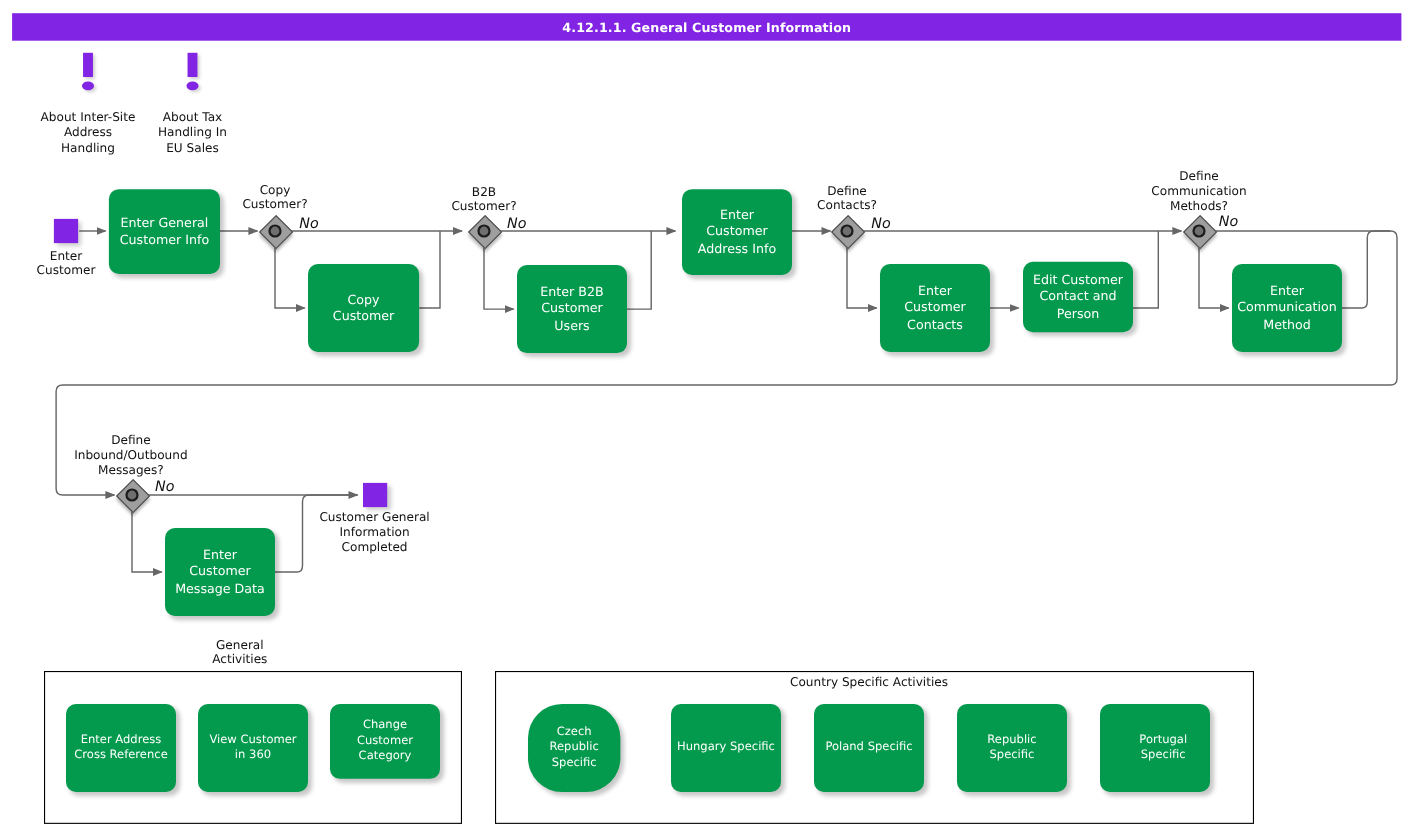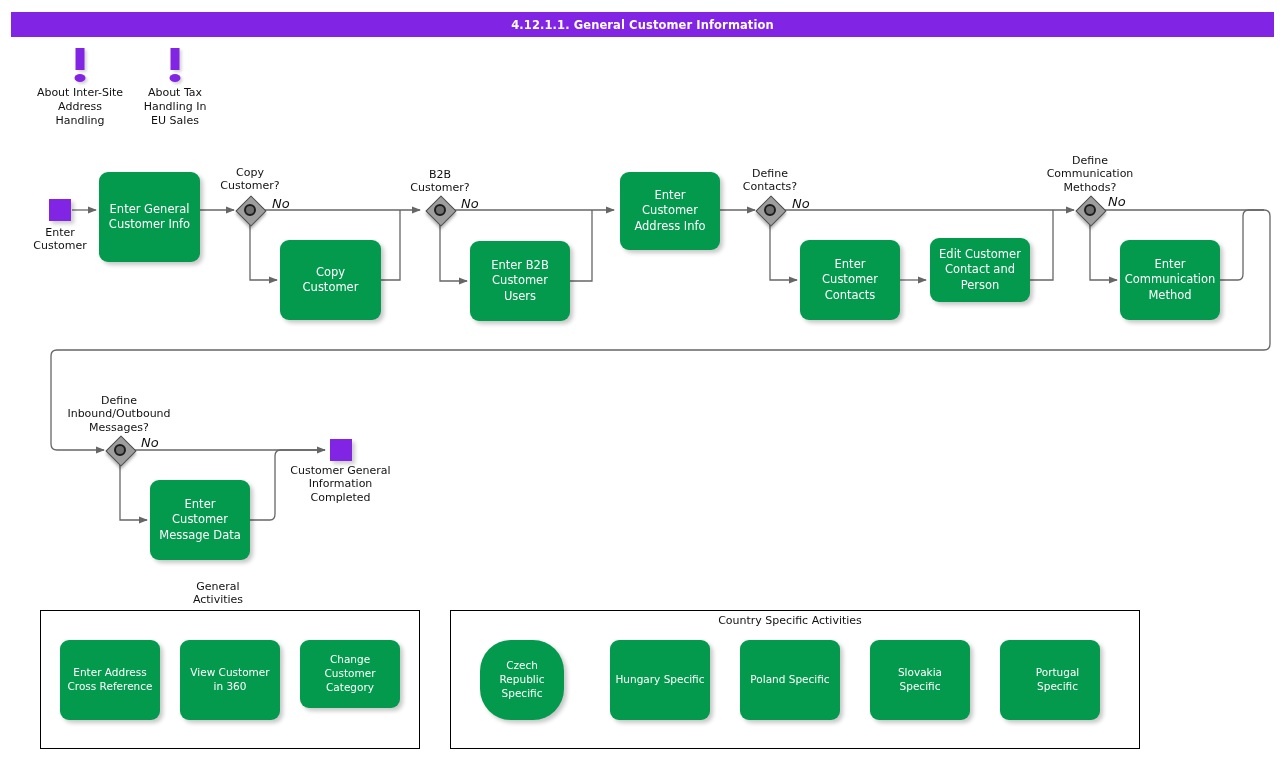"About Inter-Site" .annot .annot-text { margin-top: 2px -> 16px }
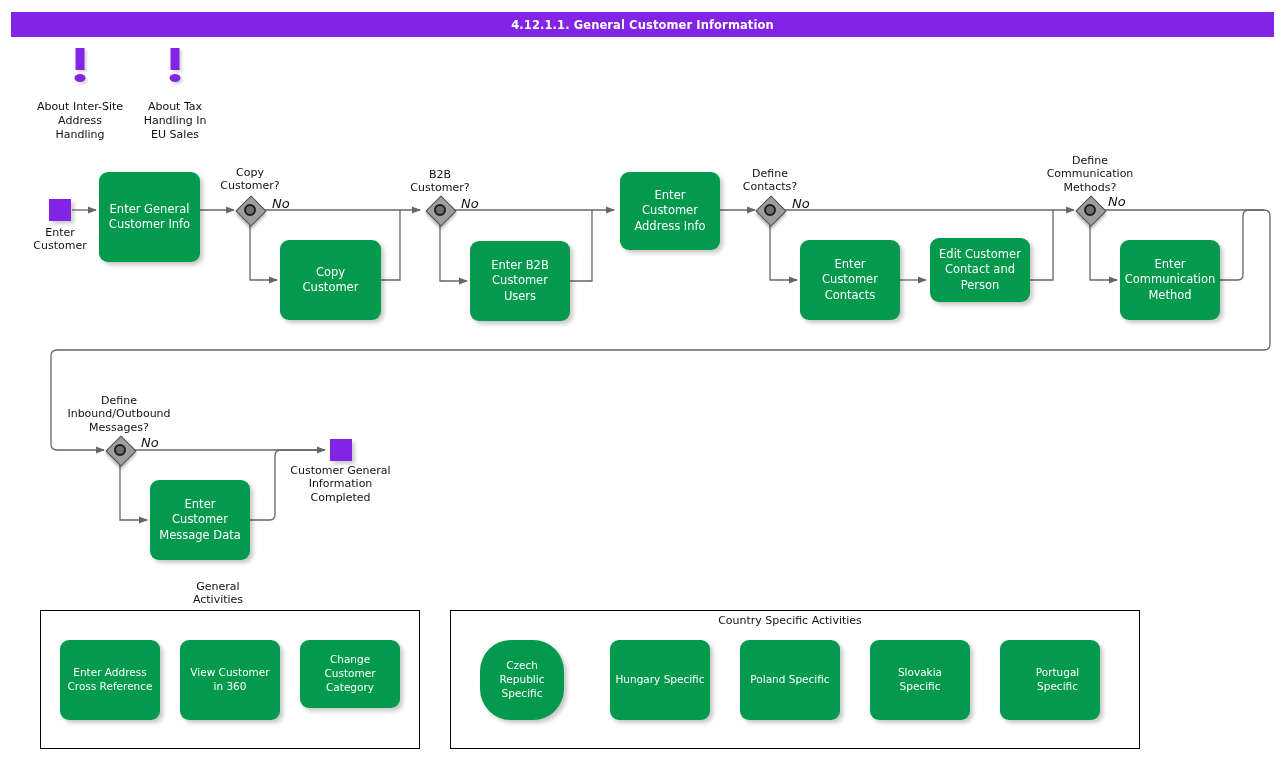"Enter General" div.task { height: 90px -> 77px }
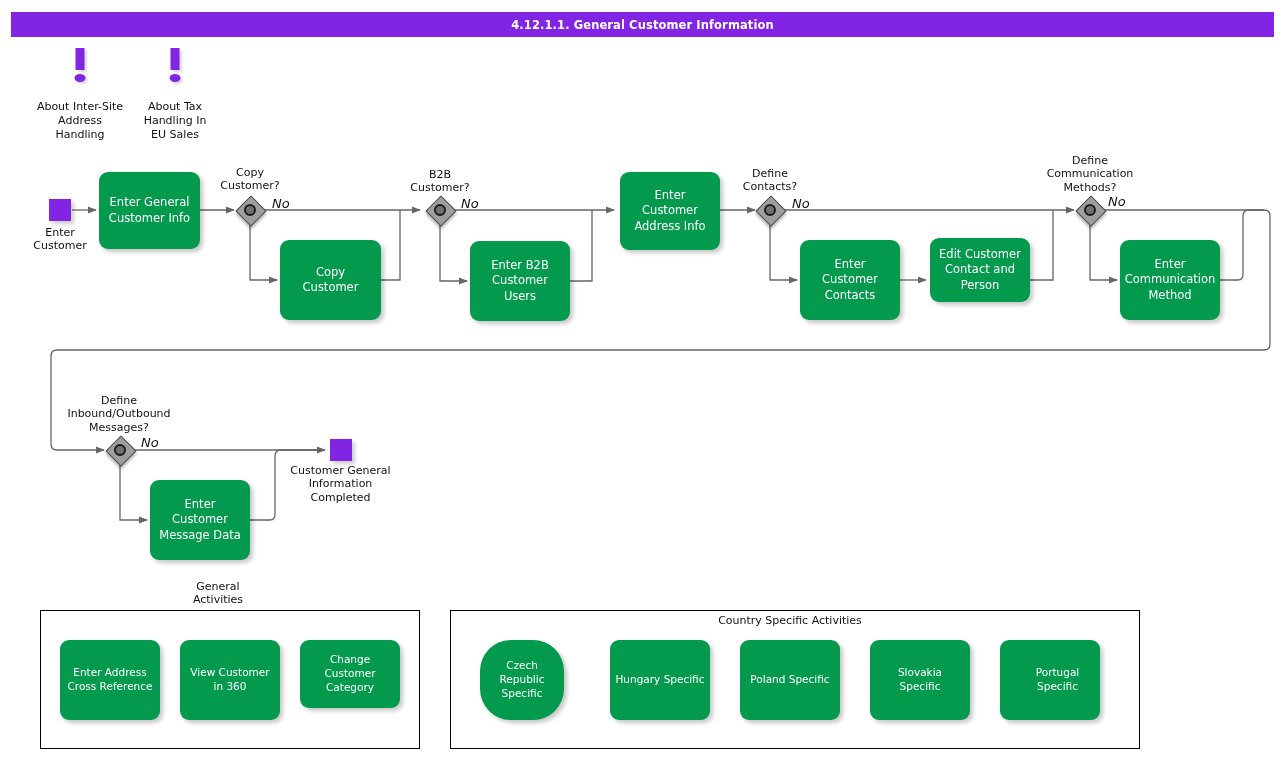"Slovakia" div.task { text: Slovakia -> Republic }
